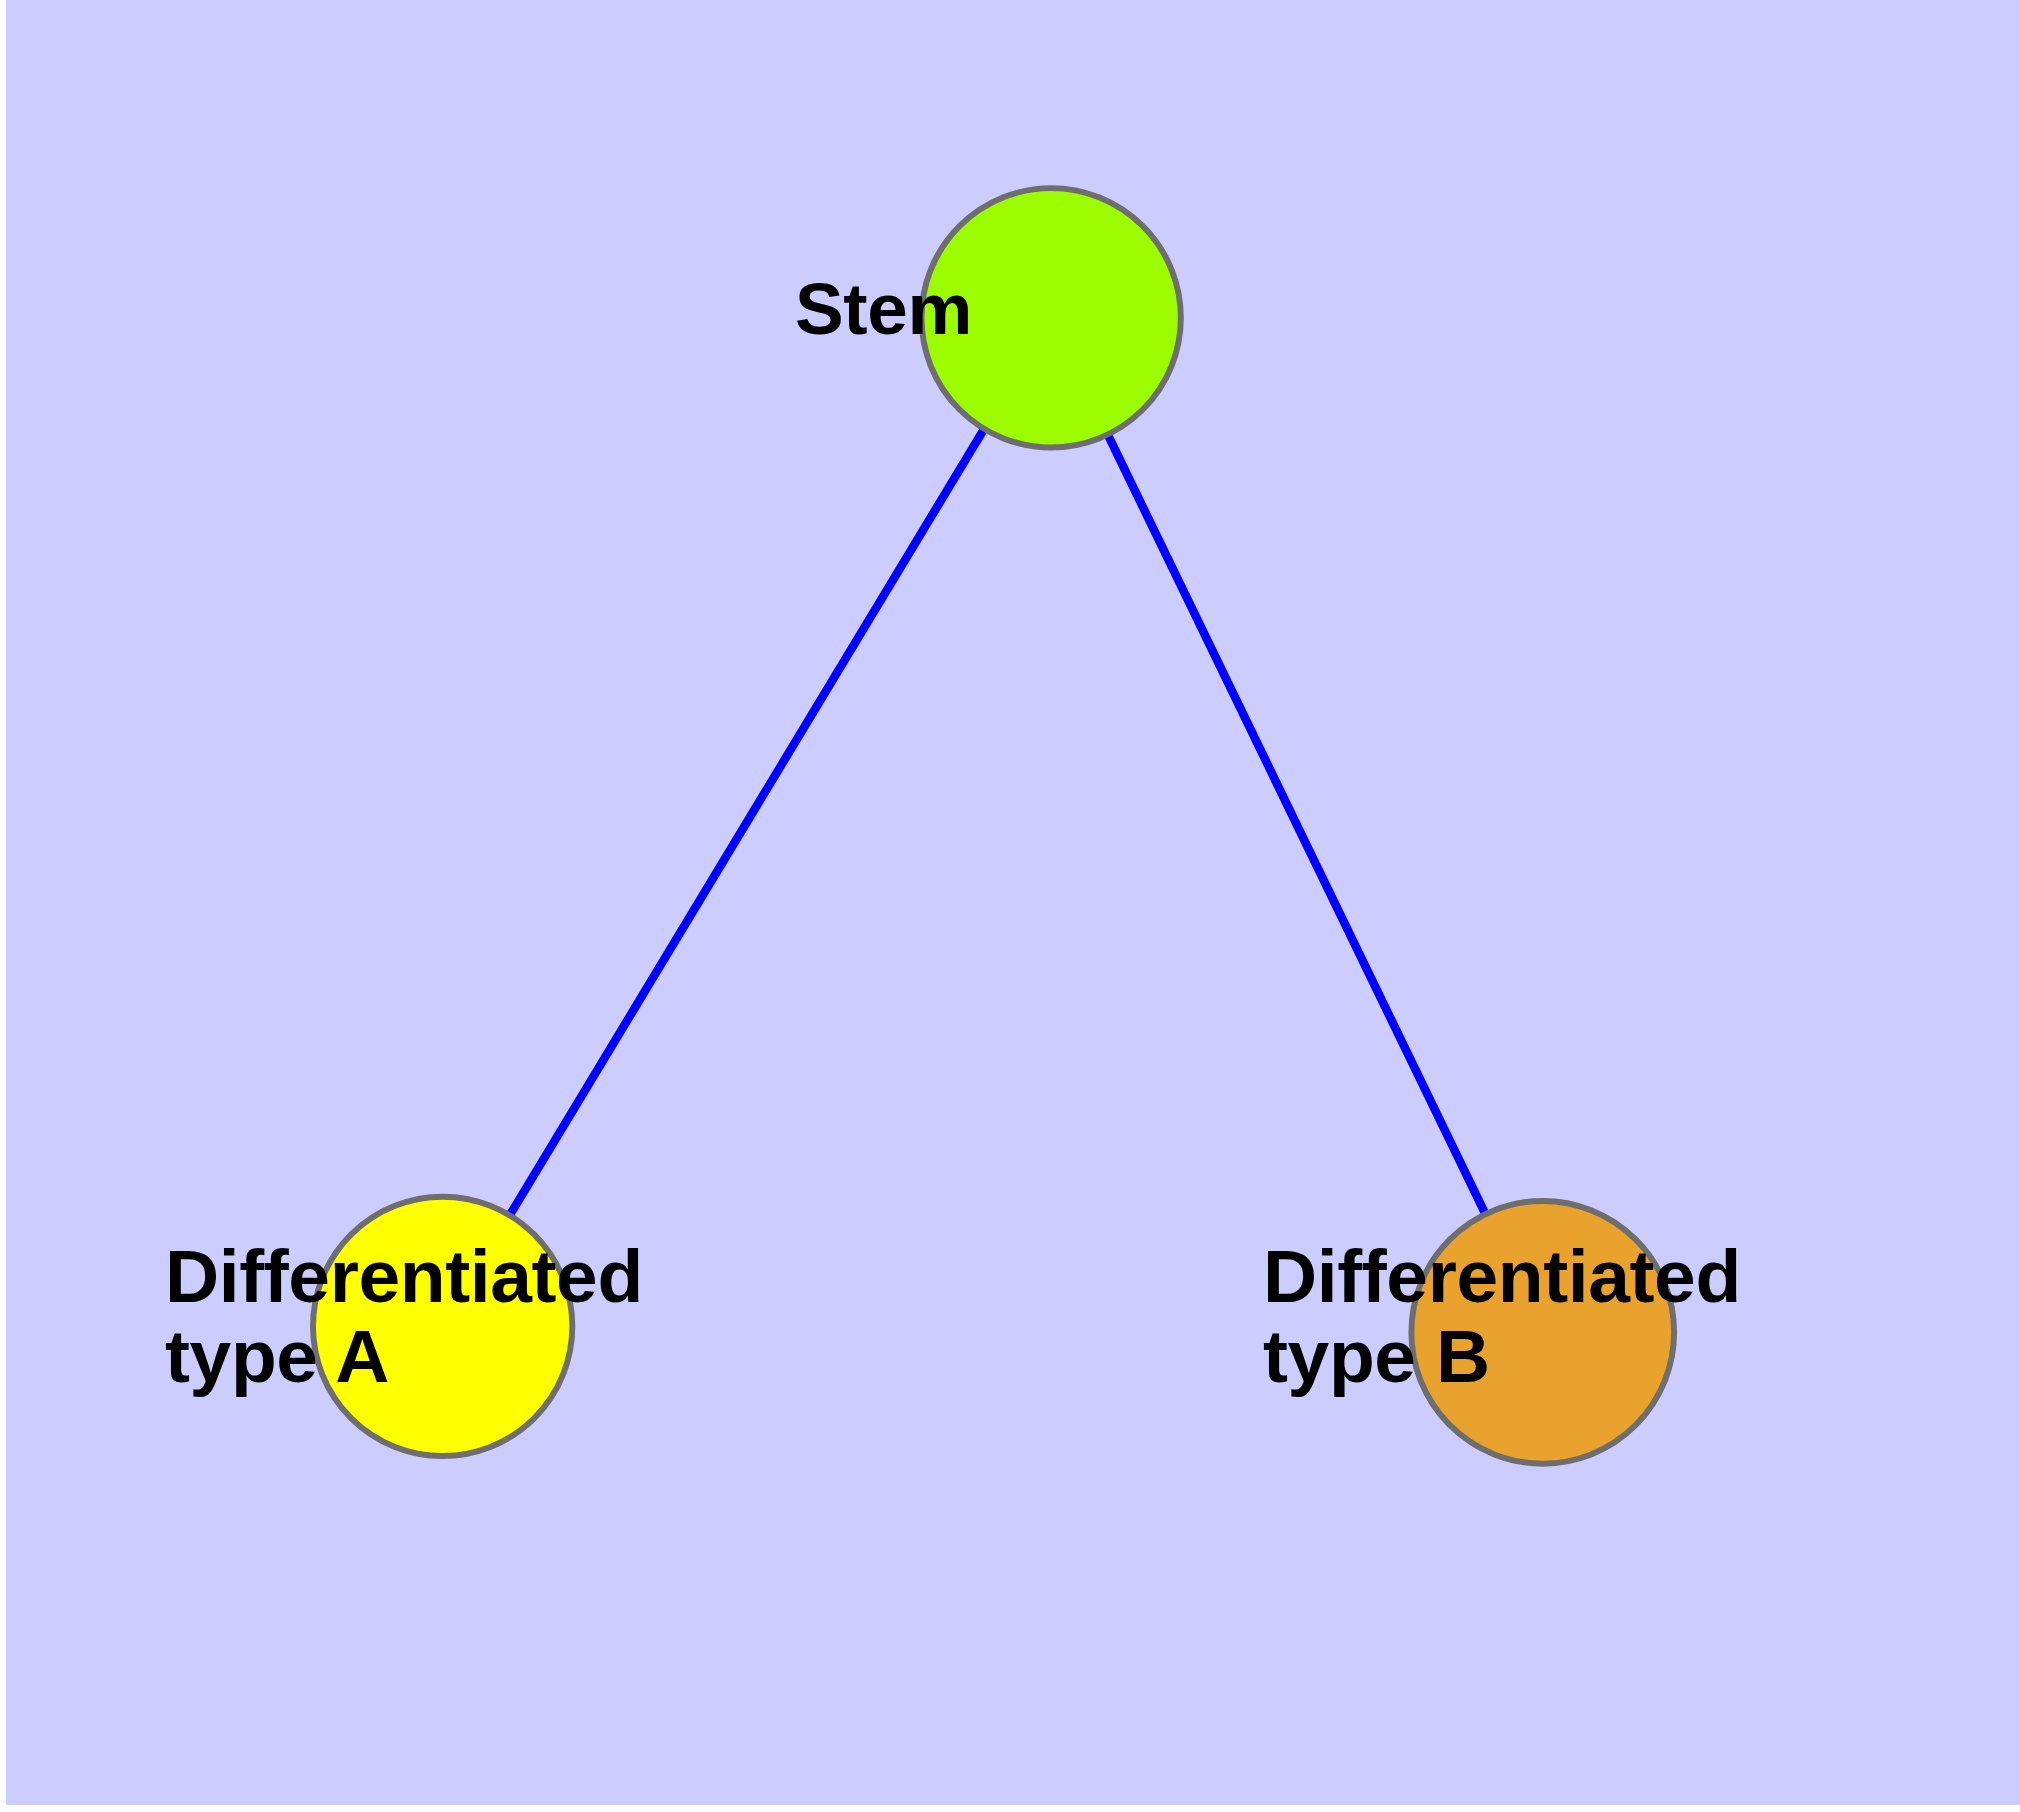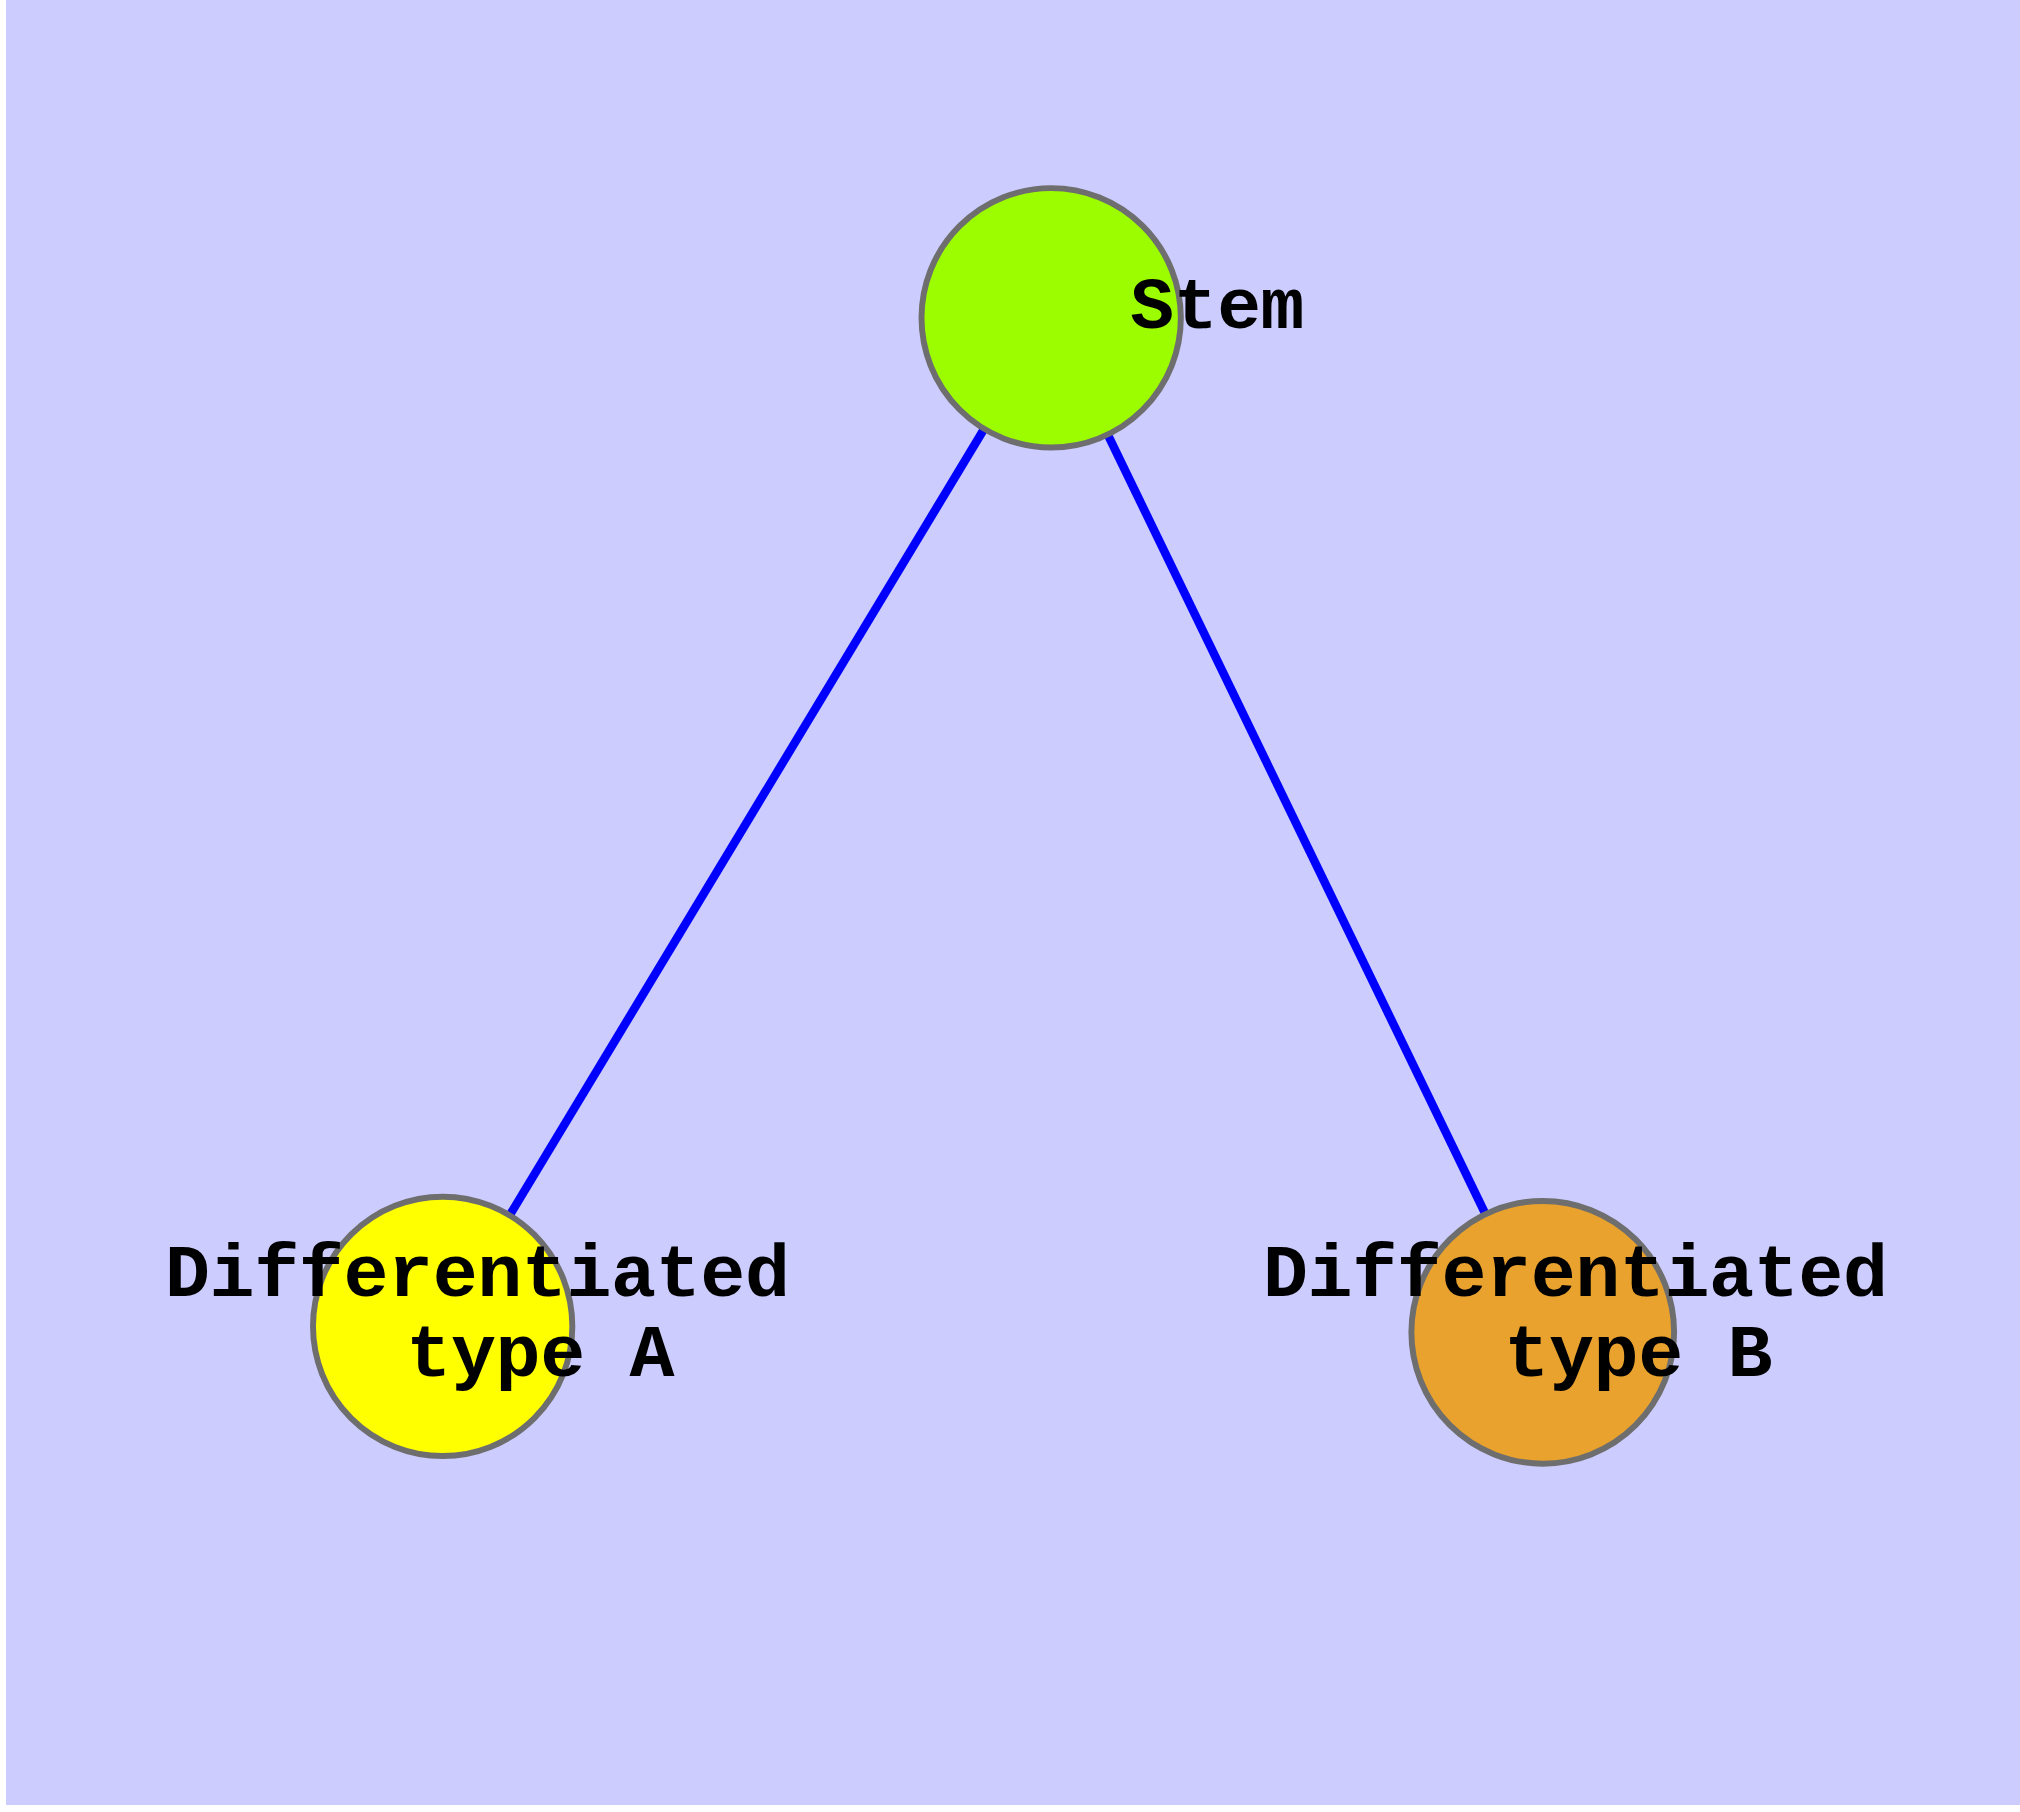"Stem" .node-label { font-family: Liberation Mono, monospace -> Liberation Sans, sans-serif; text-align: right -> left }
